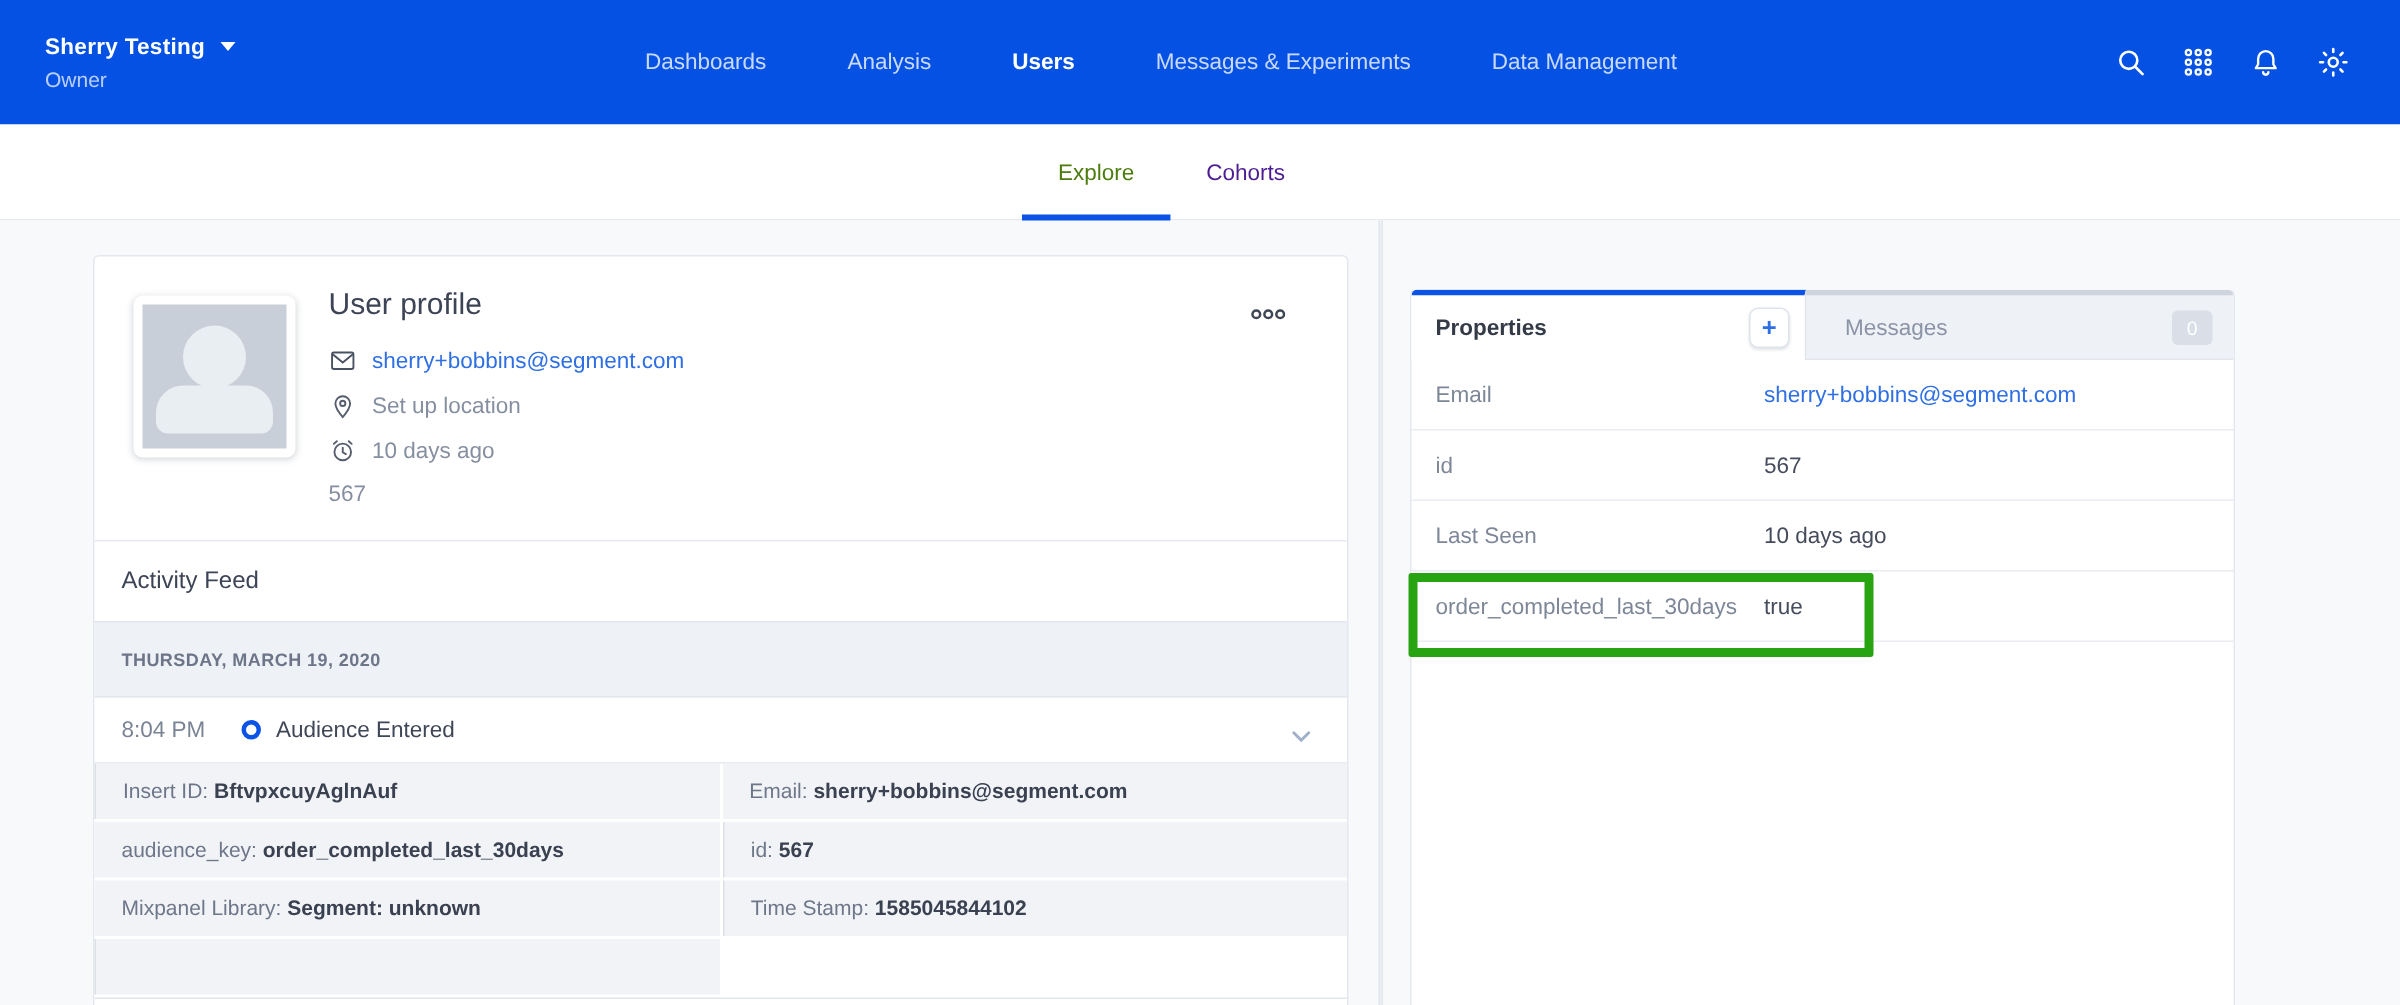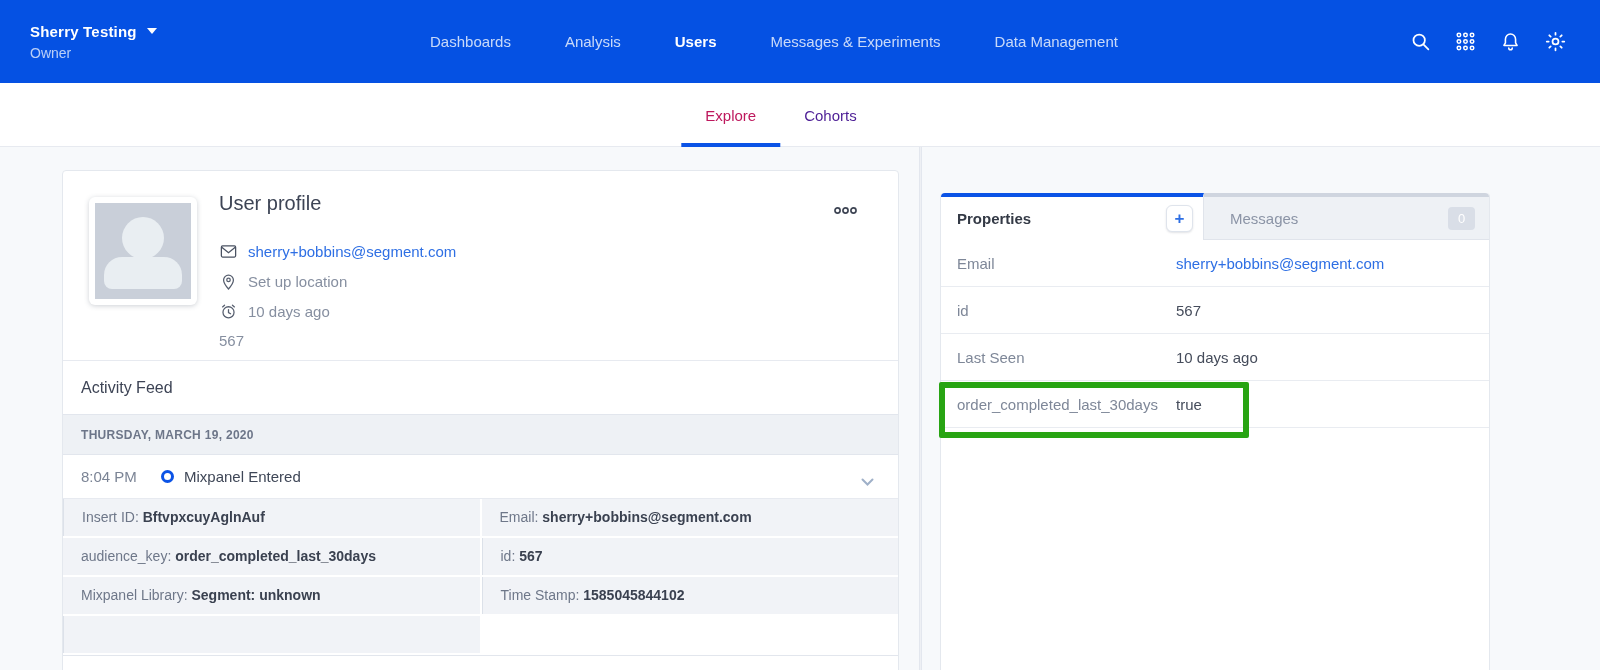"Explore" .subtab.active { color: #be185d -> #4d7c0f }
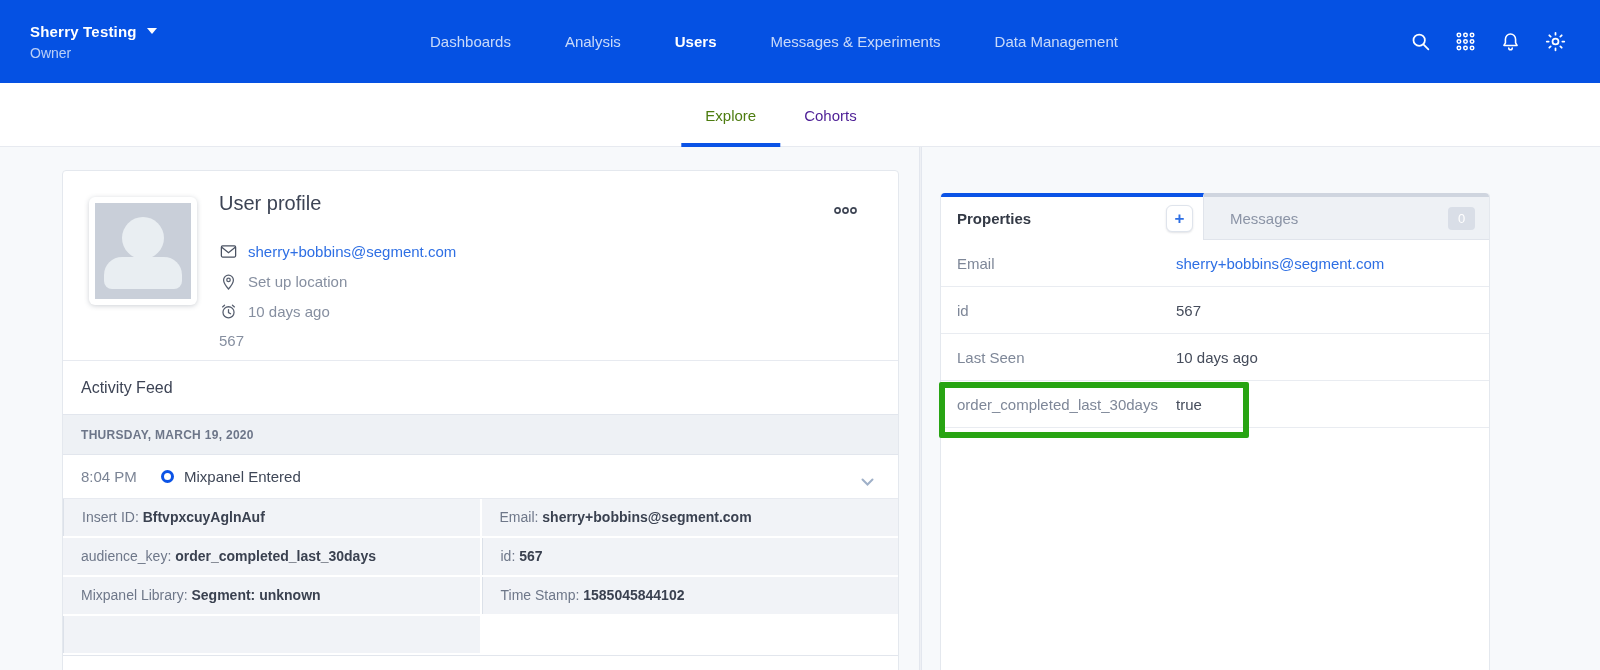"User profile" .profile-title { margin-bottom: 21px -> 10px }
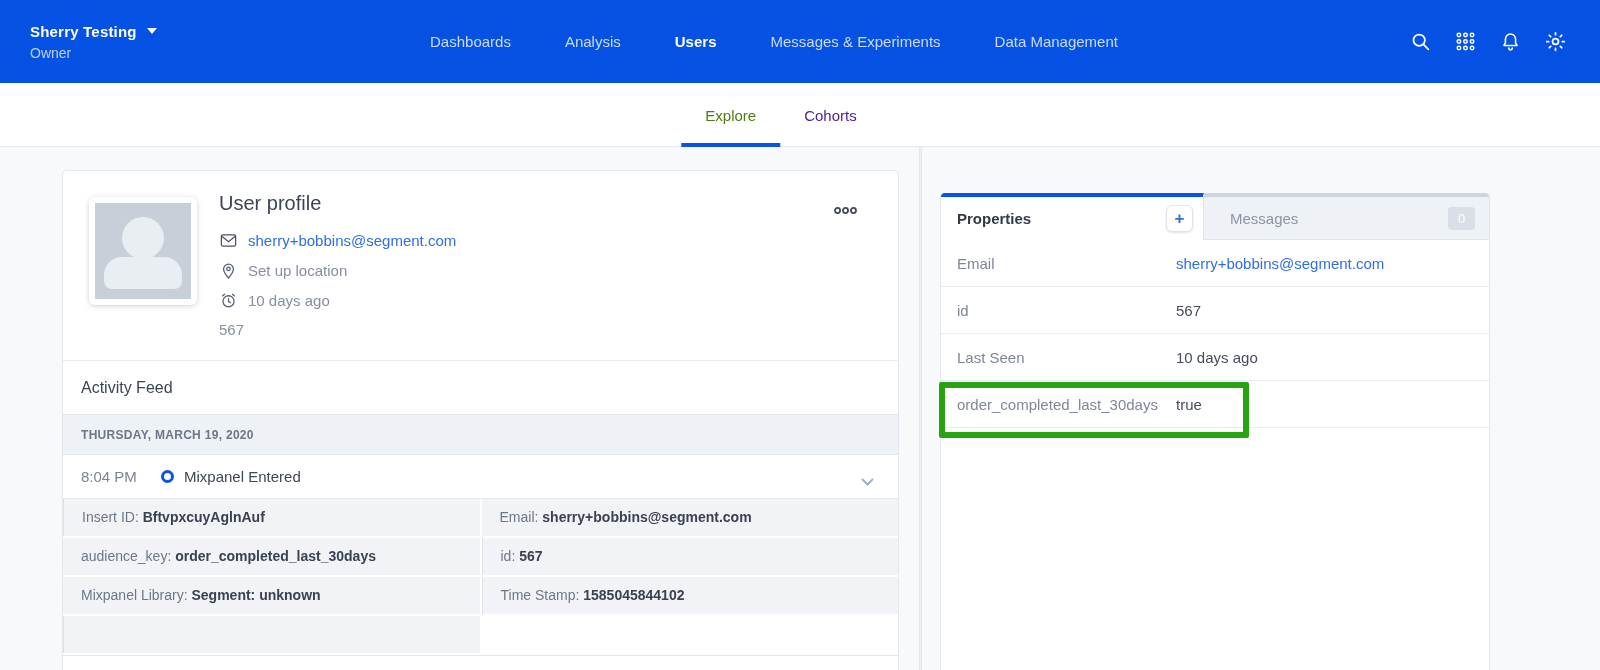"THURSDAY, MARCH 19, 2020" .date-band { height: 41px -> 51px }
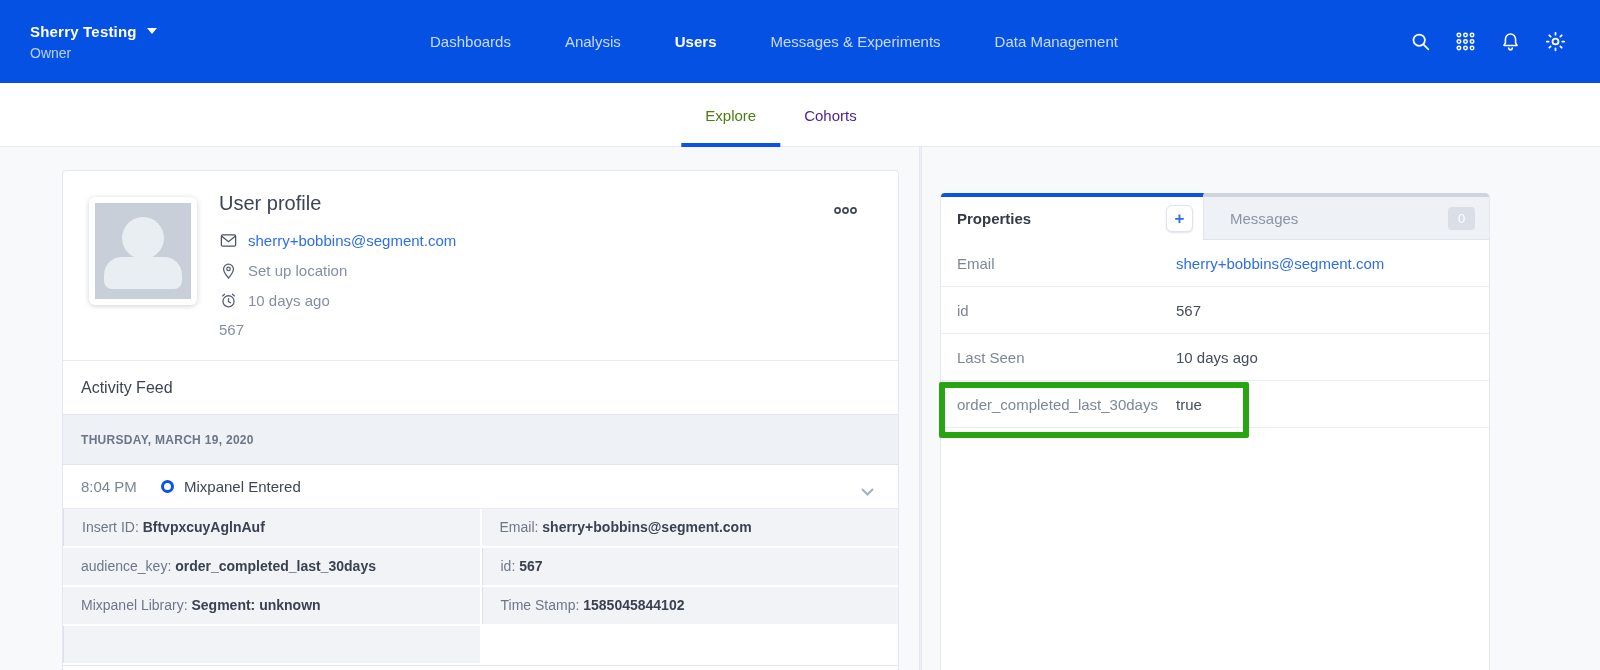"Mixpanel Entered" span.event-name { text: Mixpanel -> Audience }
